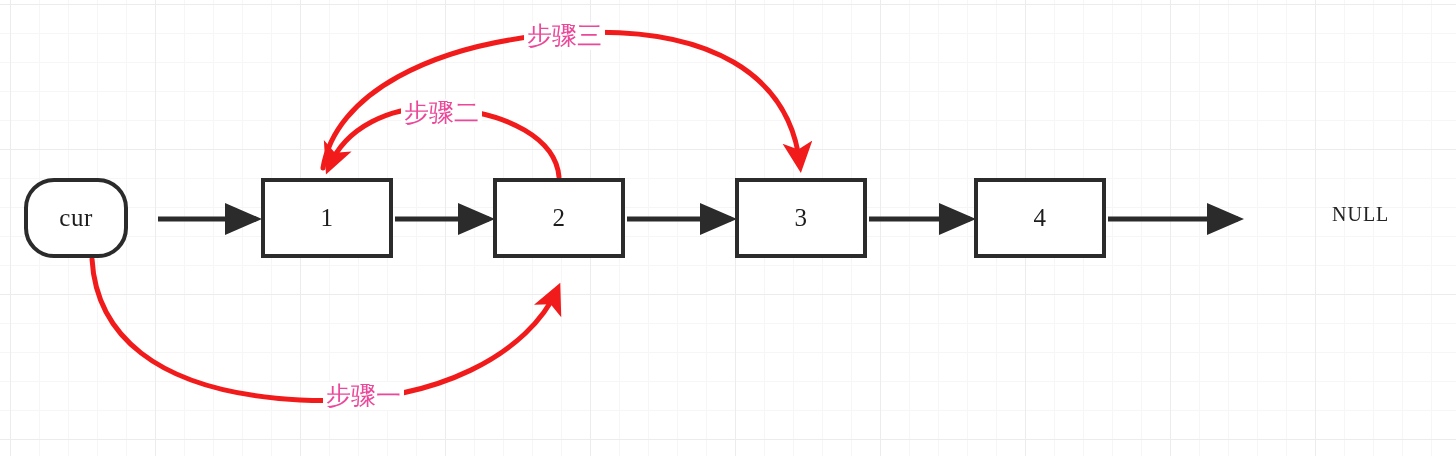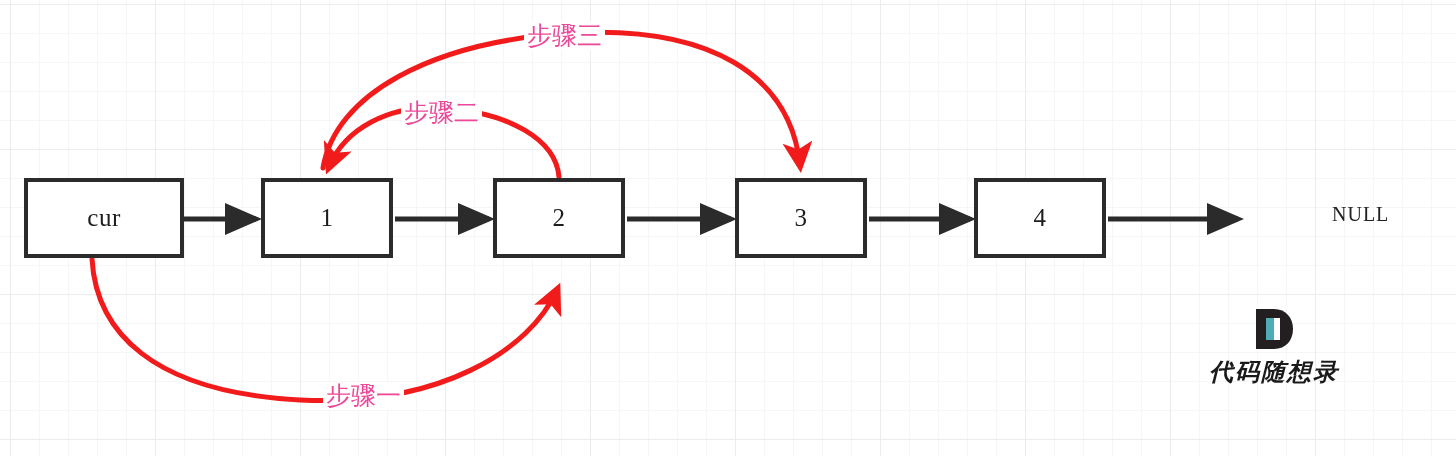"cur" div.node-box { border-radius: none -> 30px; width: 160px -> 104px }
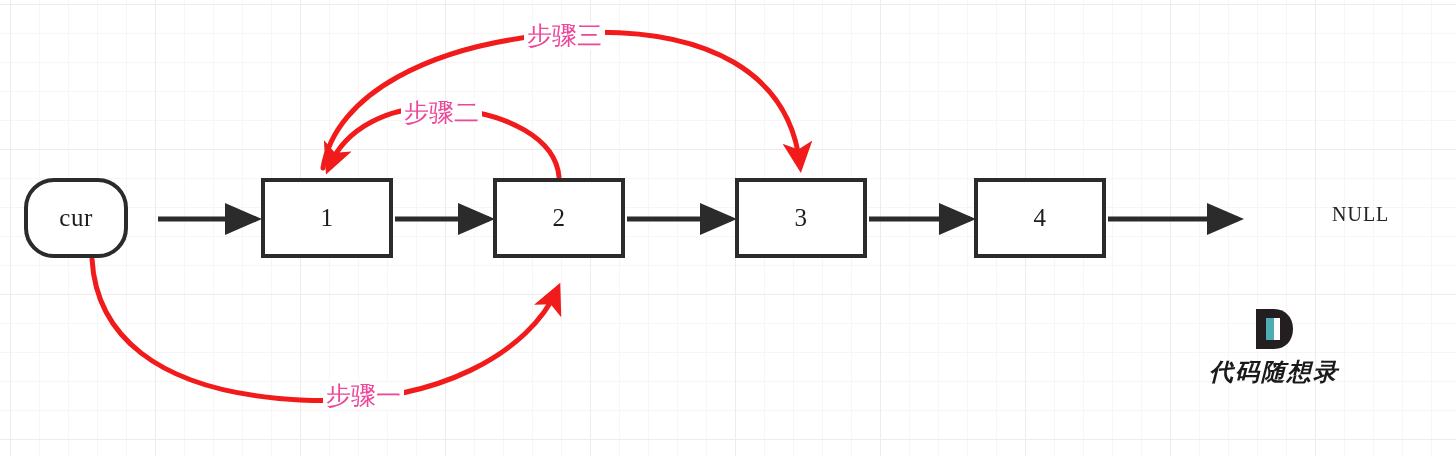"代码随想录" div { html: <div> <div> <svg> <path></path> <rect></rect> <rect></rect> </svg> </div> <div>代码随想录</div> </div> -> none }
